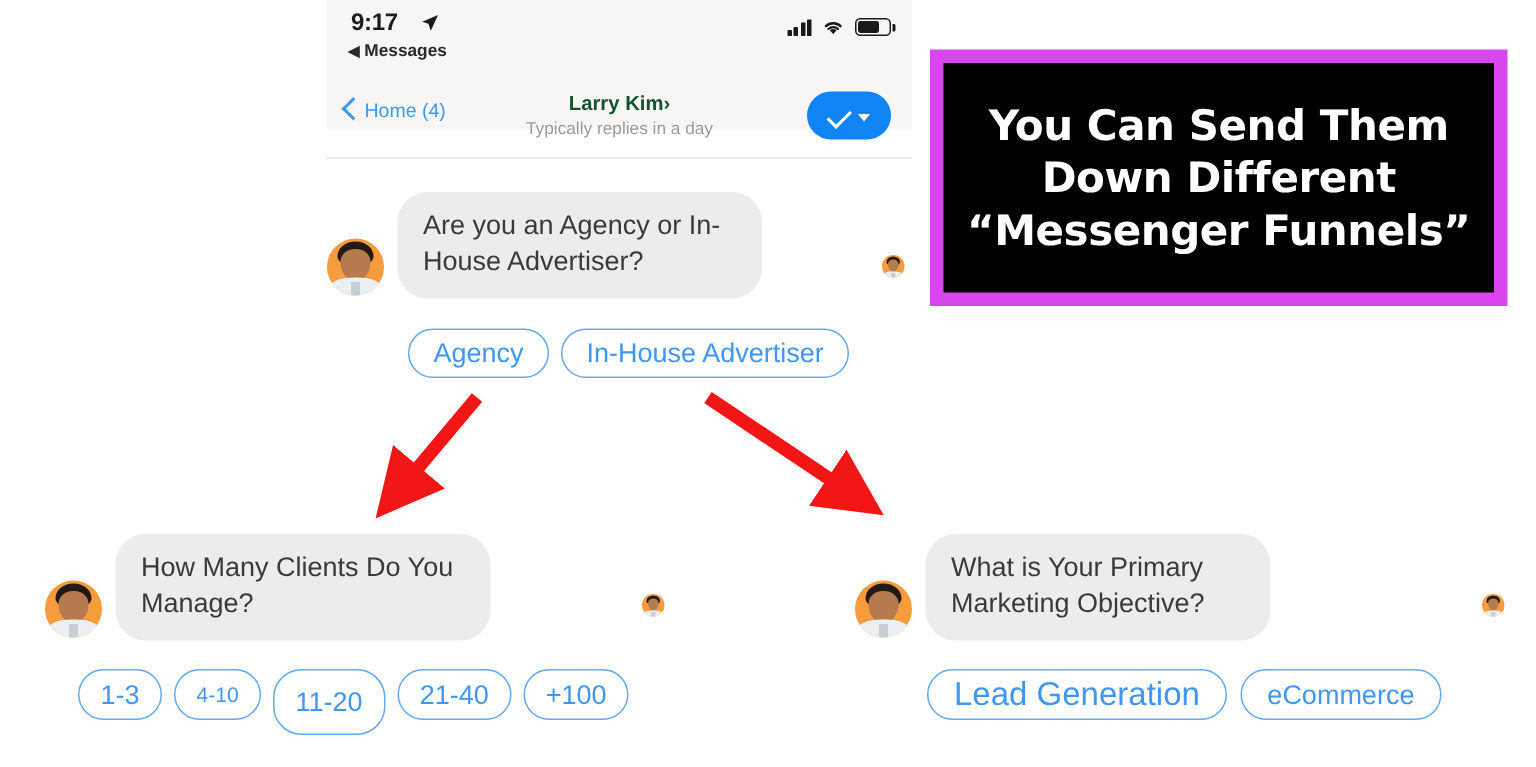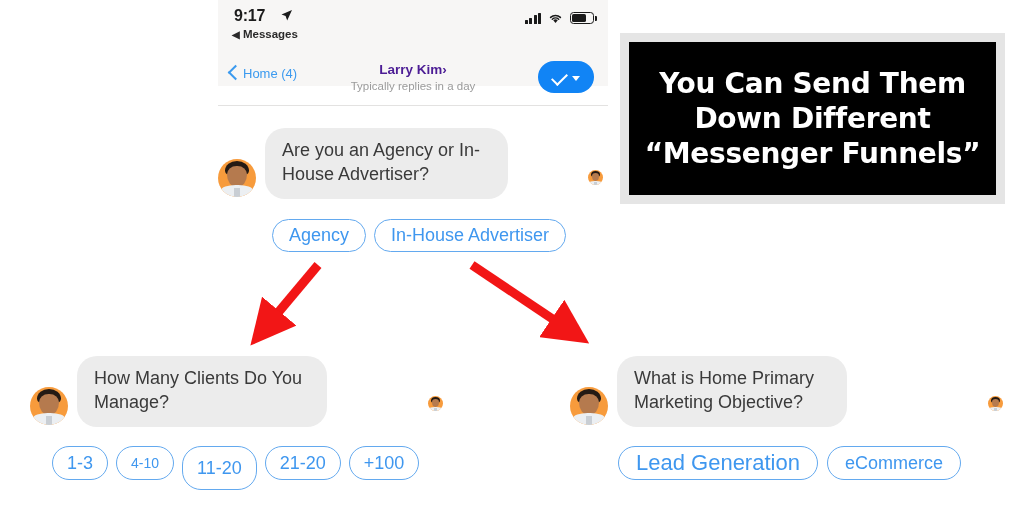"Larry Kim" .nav-title { color: #4c1d95 -> #14532d }
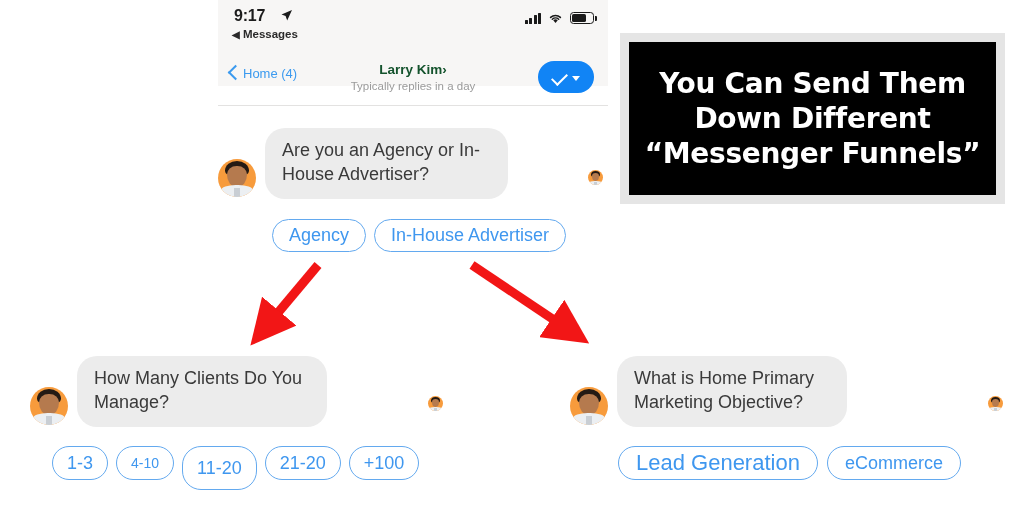"You Can Send Them" #caption { background: #e5e5e5 -> #d946ef }
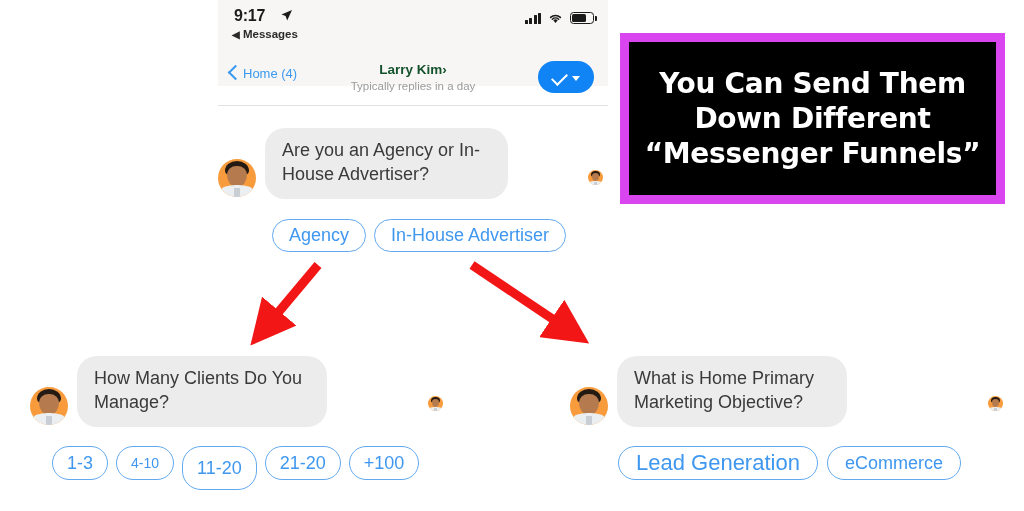"What is Home Primary Marketing" div.bubble { text: Home -> Your }
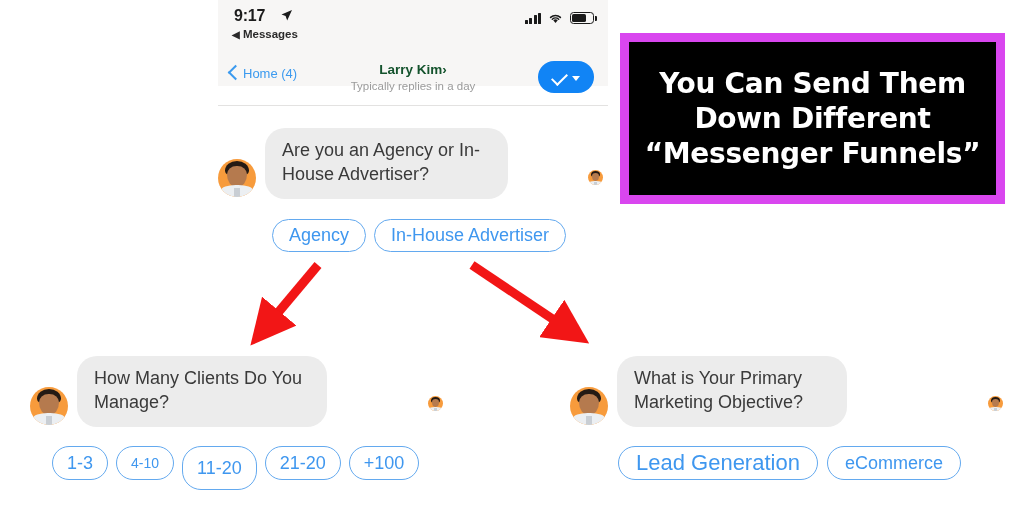"21-20" div.chip { text: 21-20 -> 21-40 }
